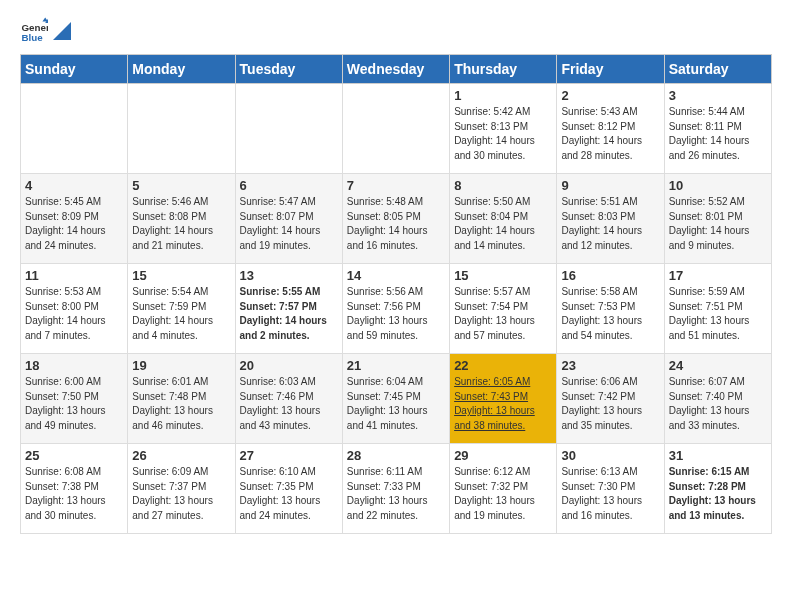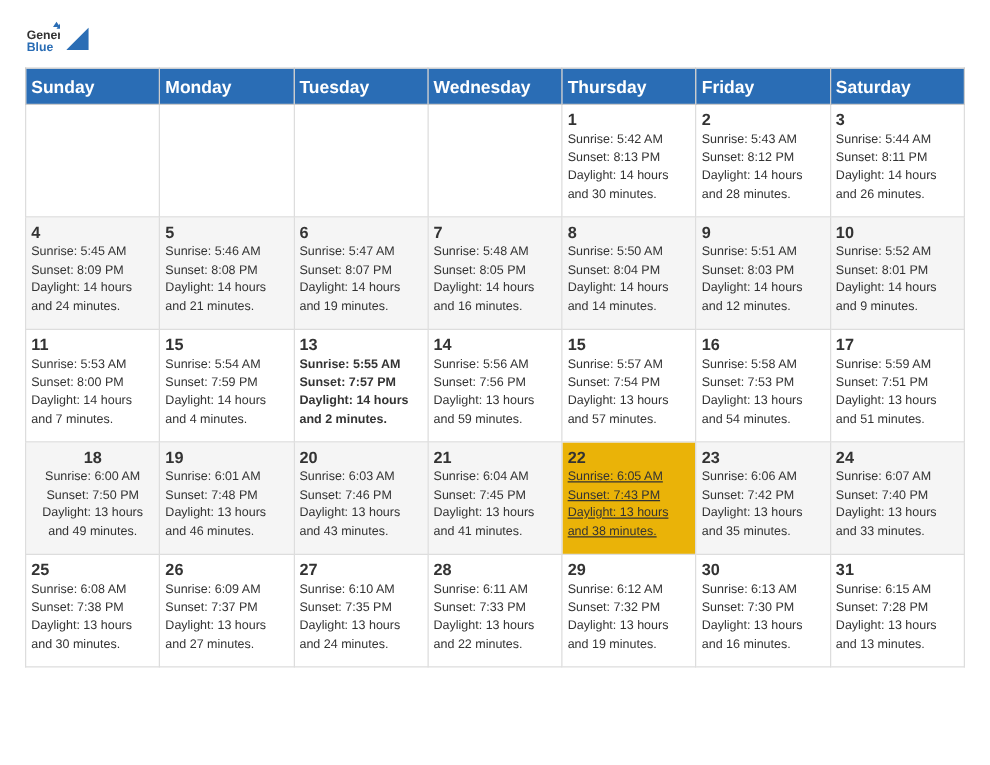"18" td { text-align: center -> none }
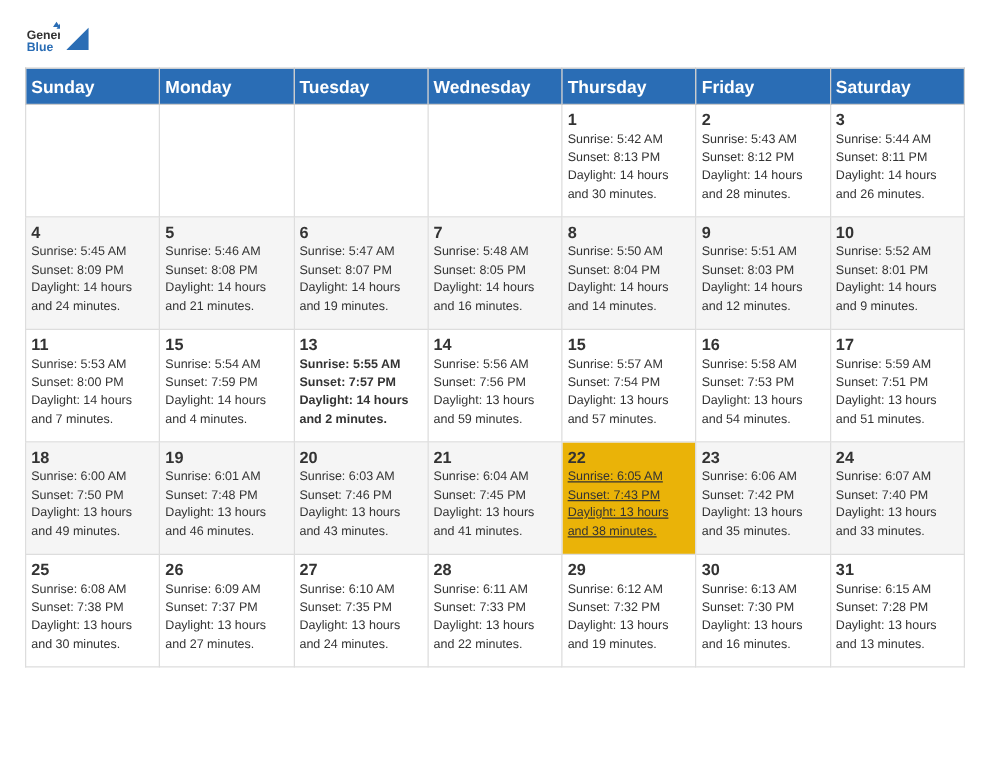"Sunrise: 6:15 AM" div.day-info { font-weight: none -> bold }
